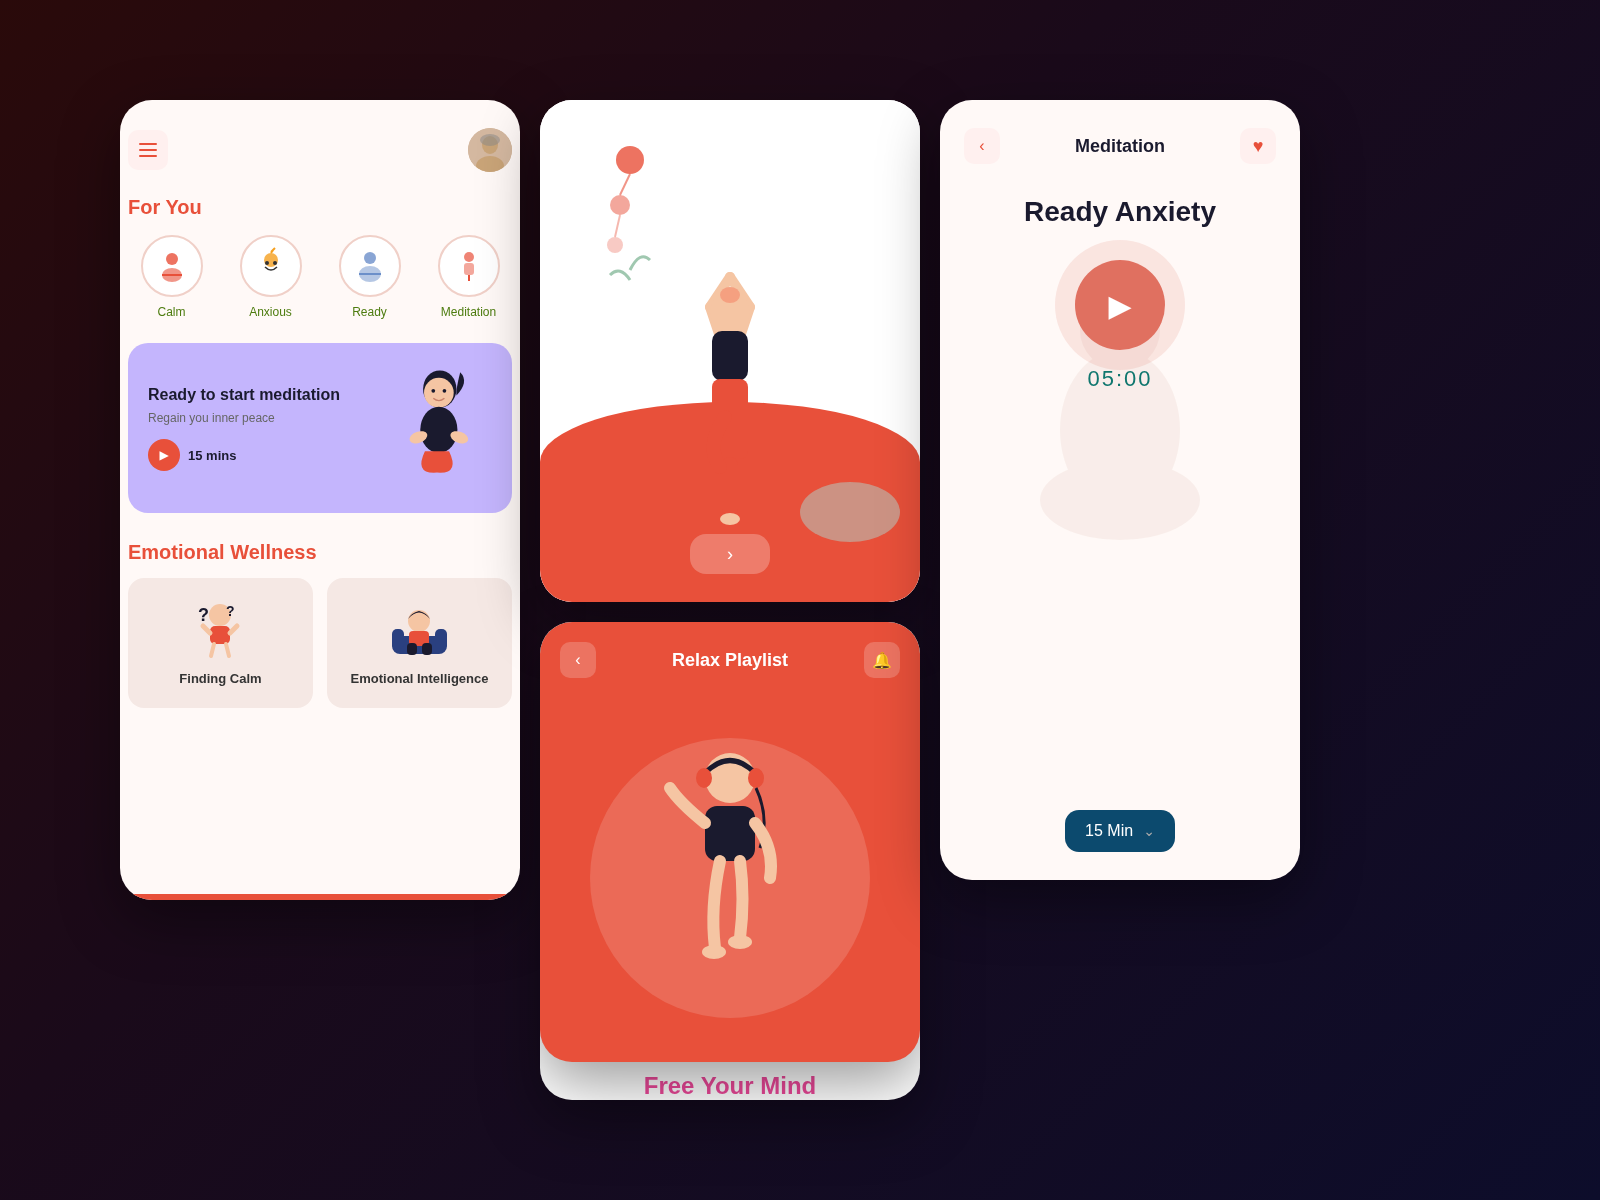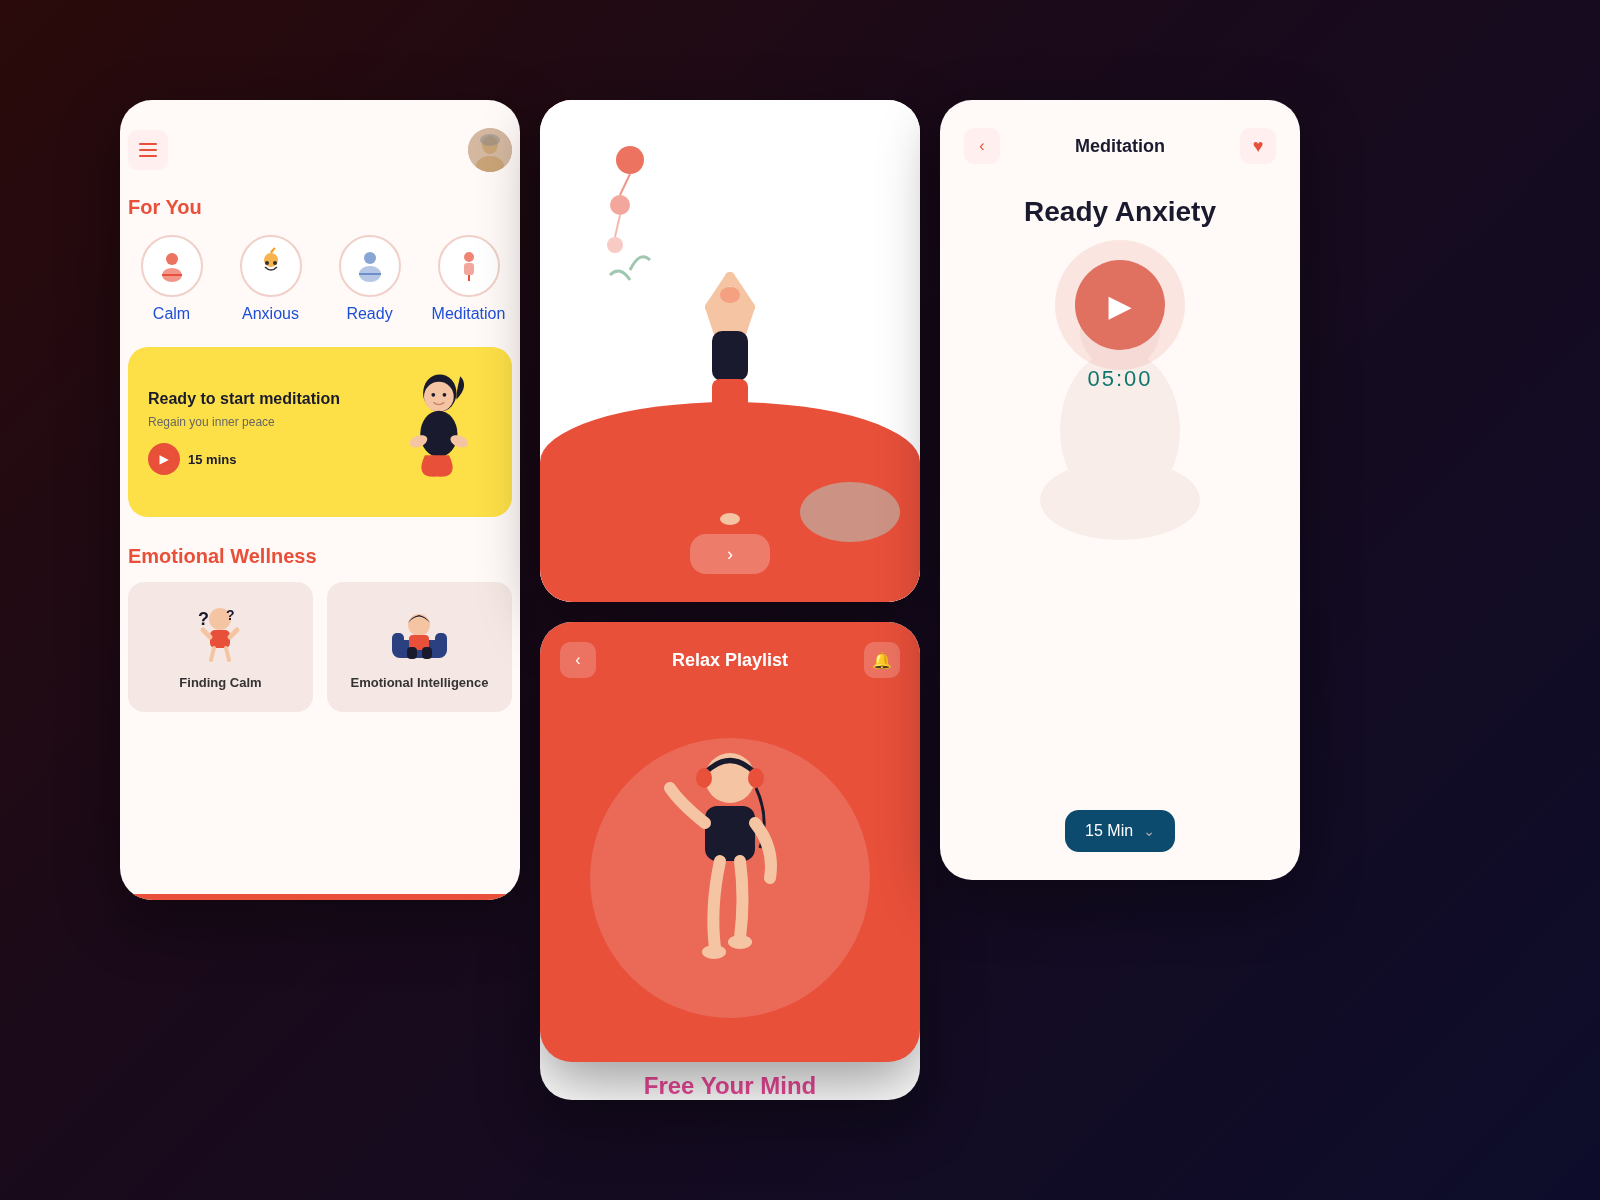"Calm" .mood-label { color: #1d4ed8 -> #4d7c0f; font-size: 16px -> 12px }
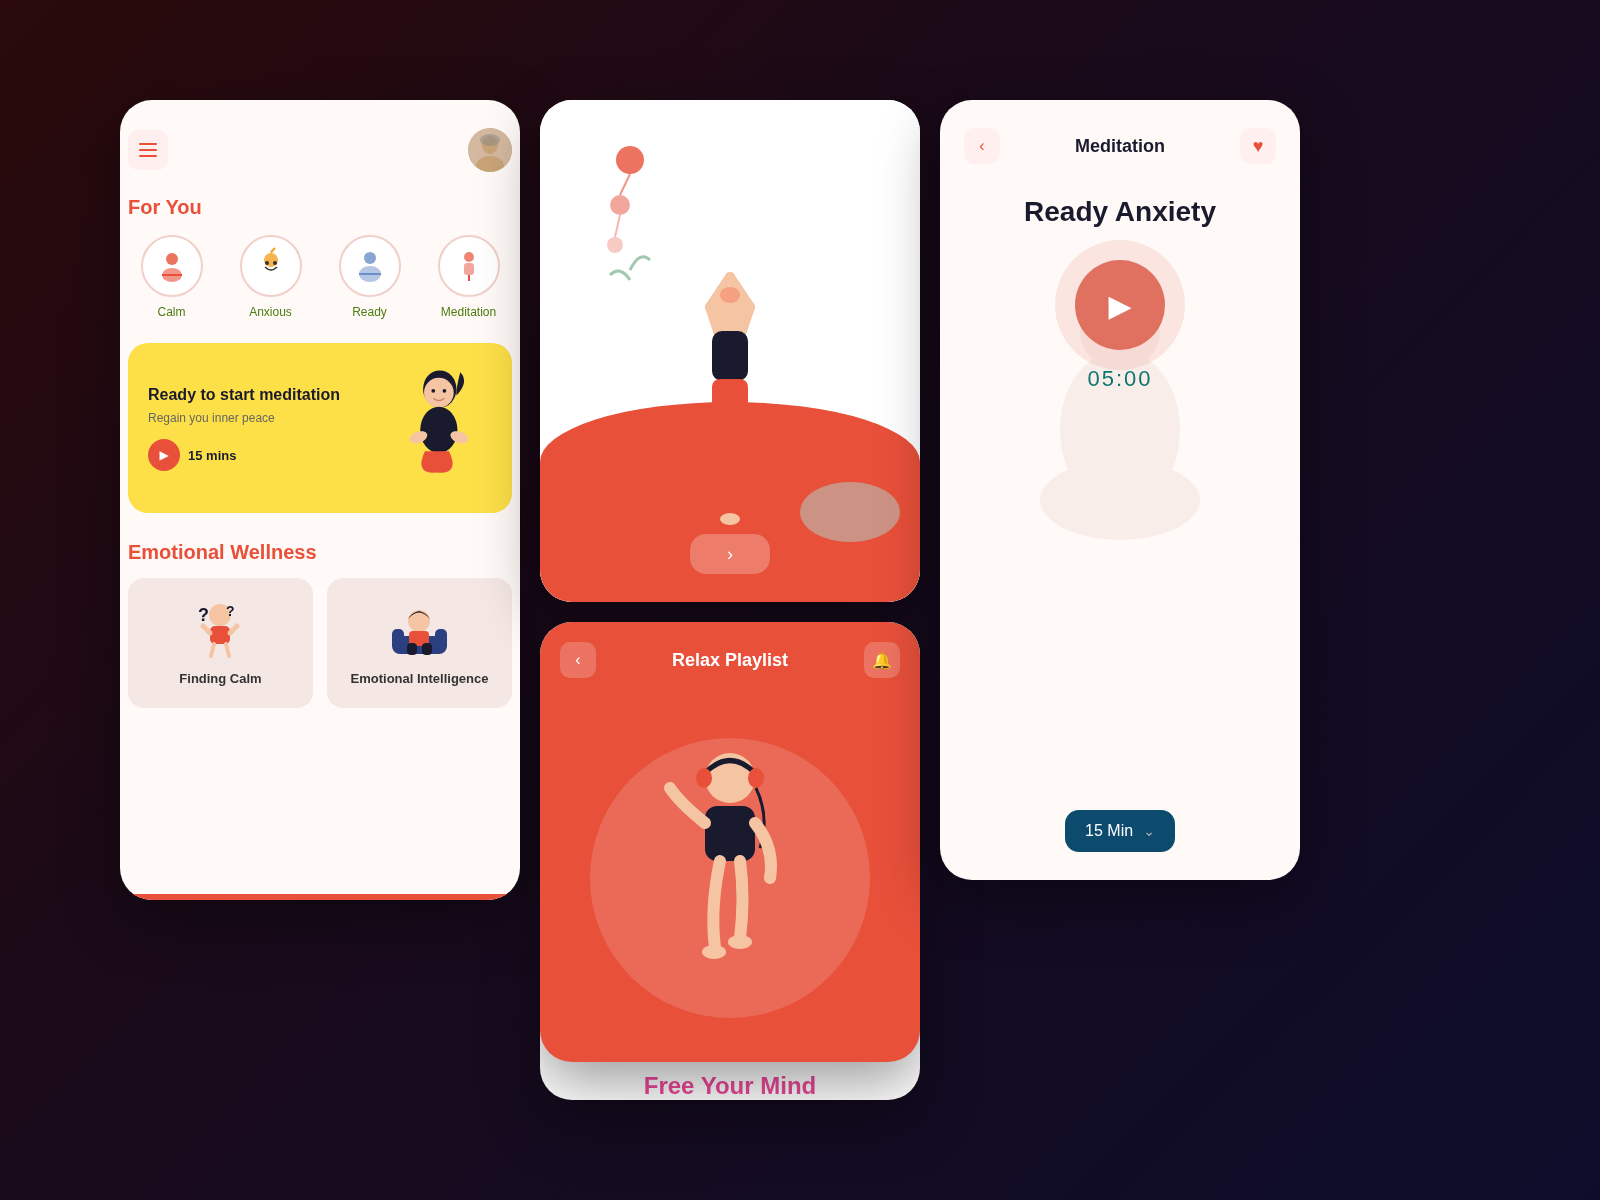"Ready to start meditation" .banner-card { background: #fde047 -> #c4b5fd }
